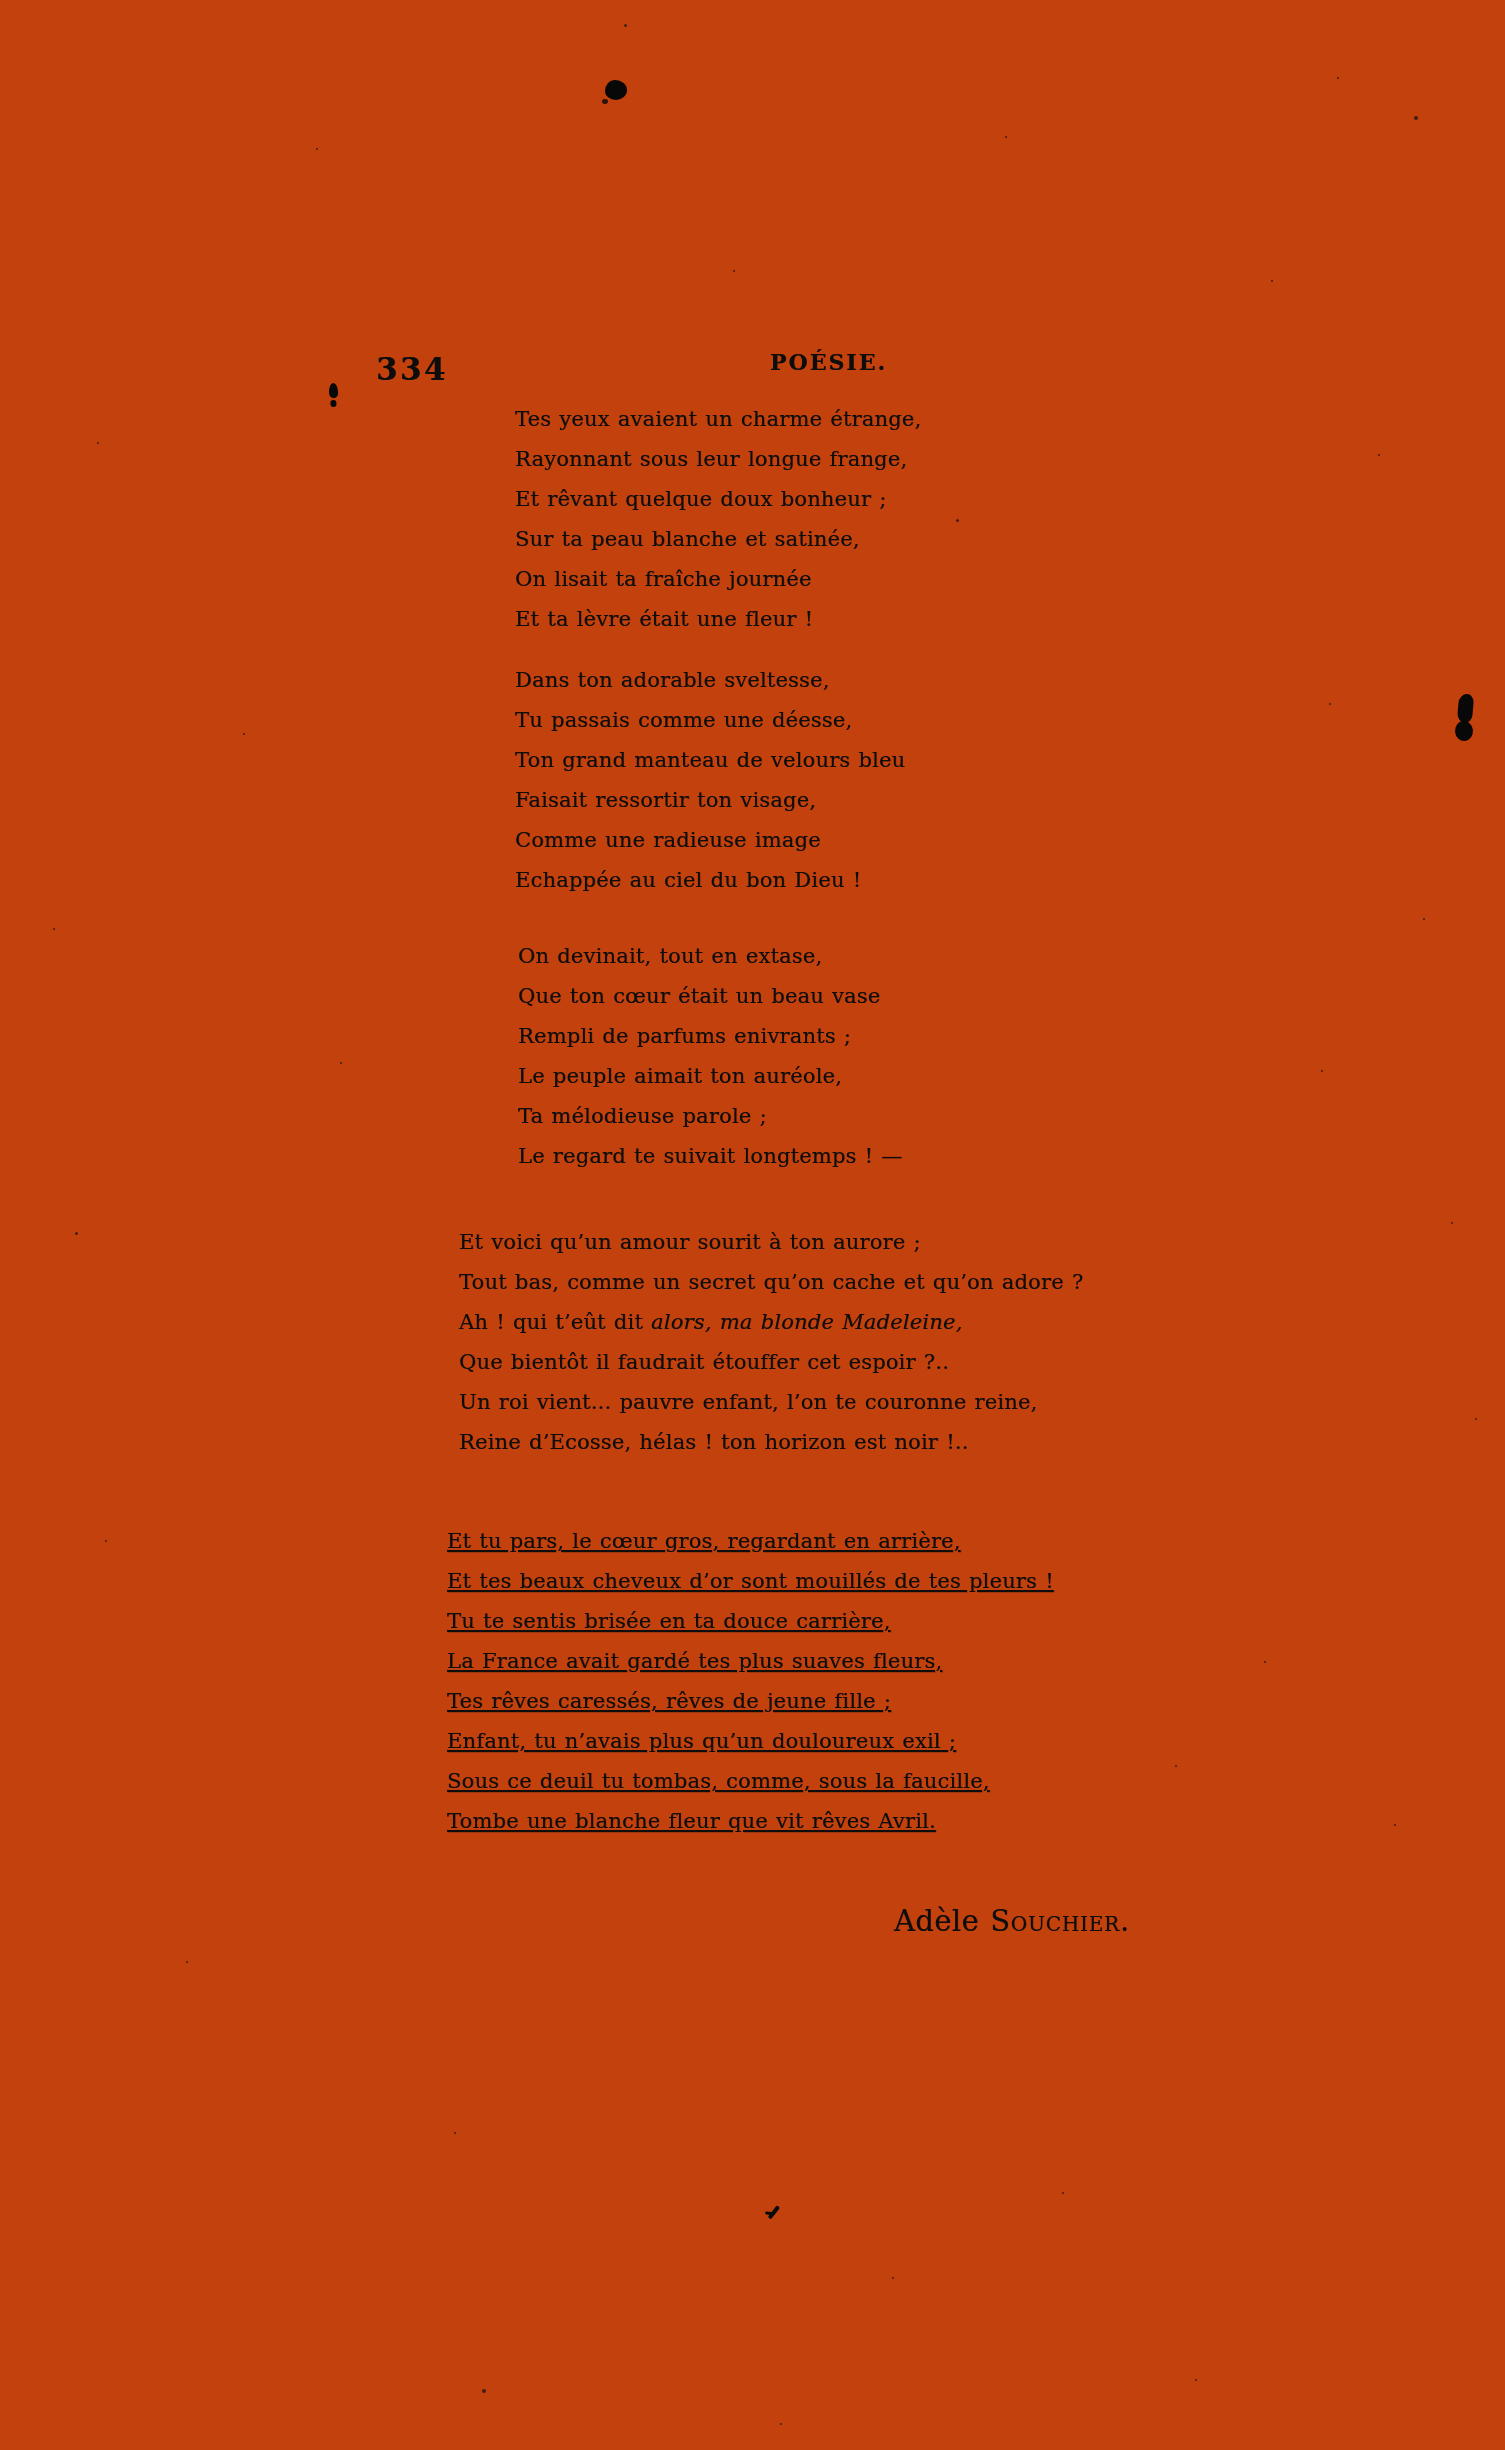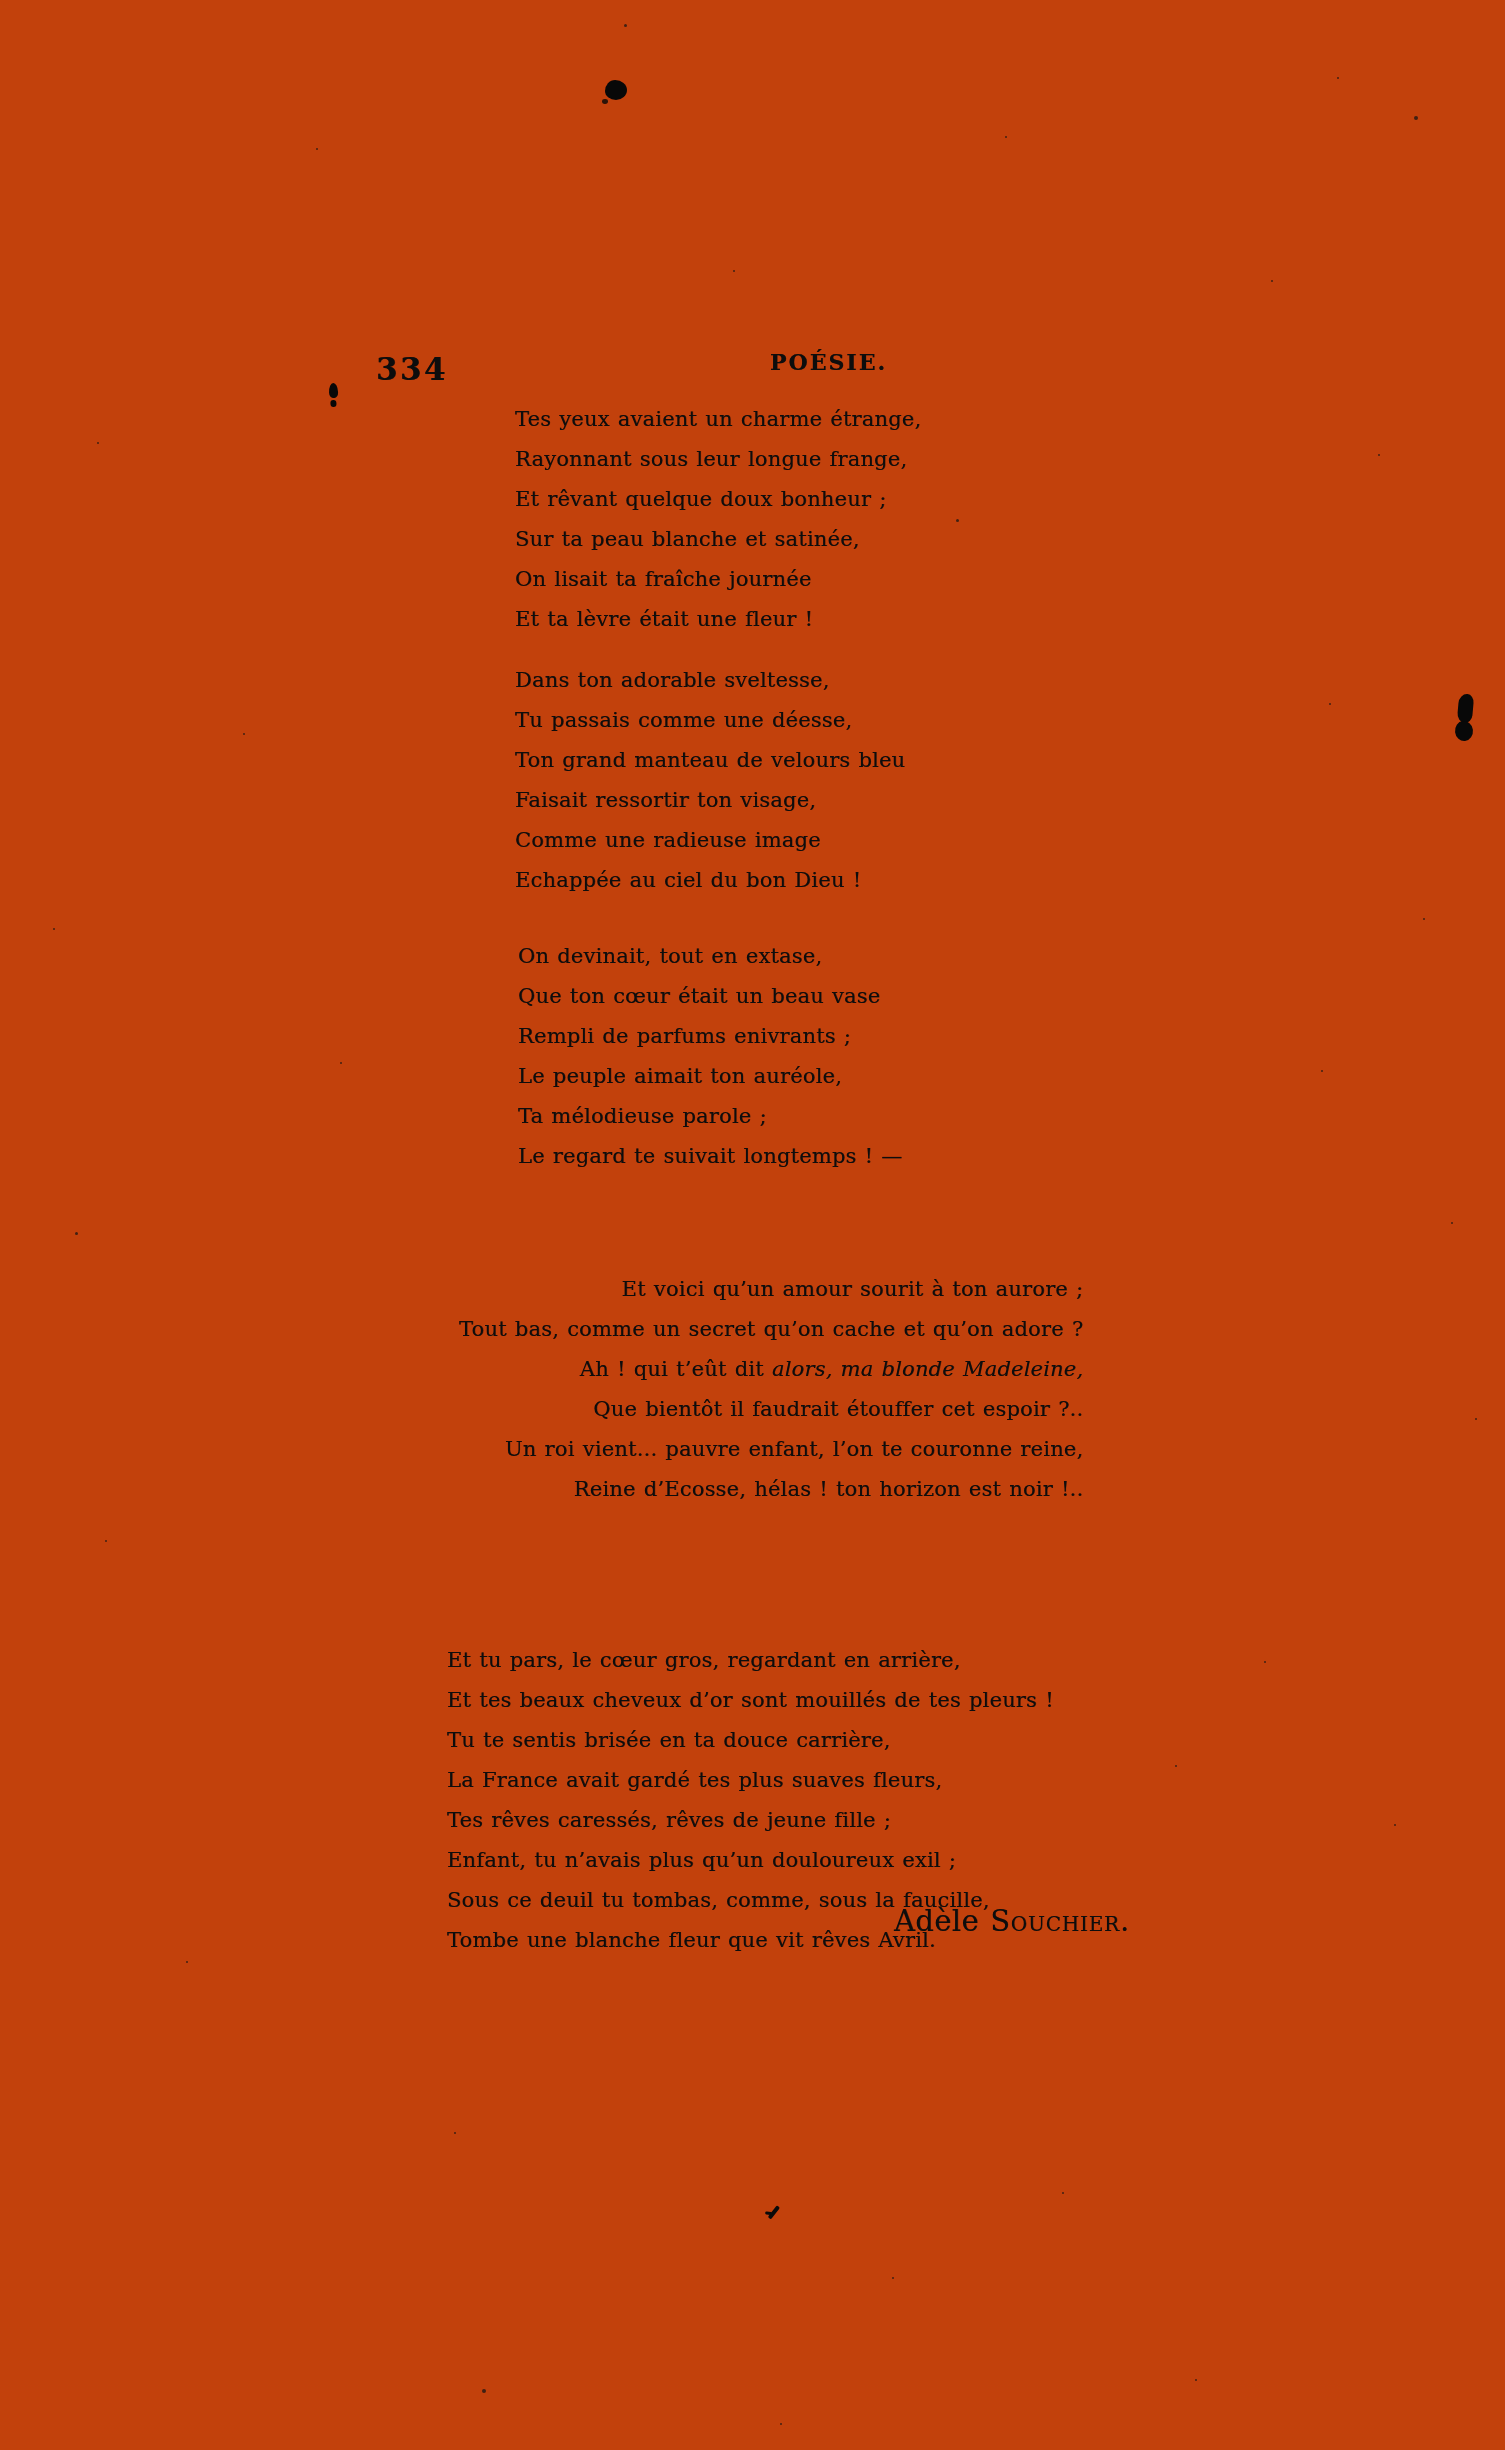"Et voici qu’un amour sourit" .s4 { text-align: right -> none; top: 1269px -> 1222px }
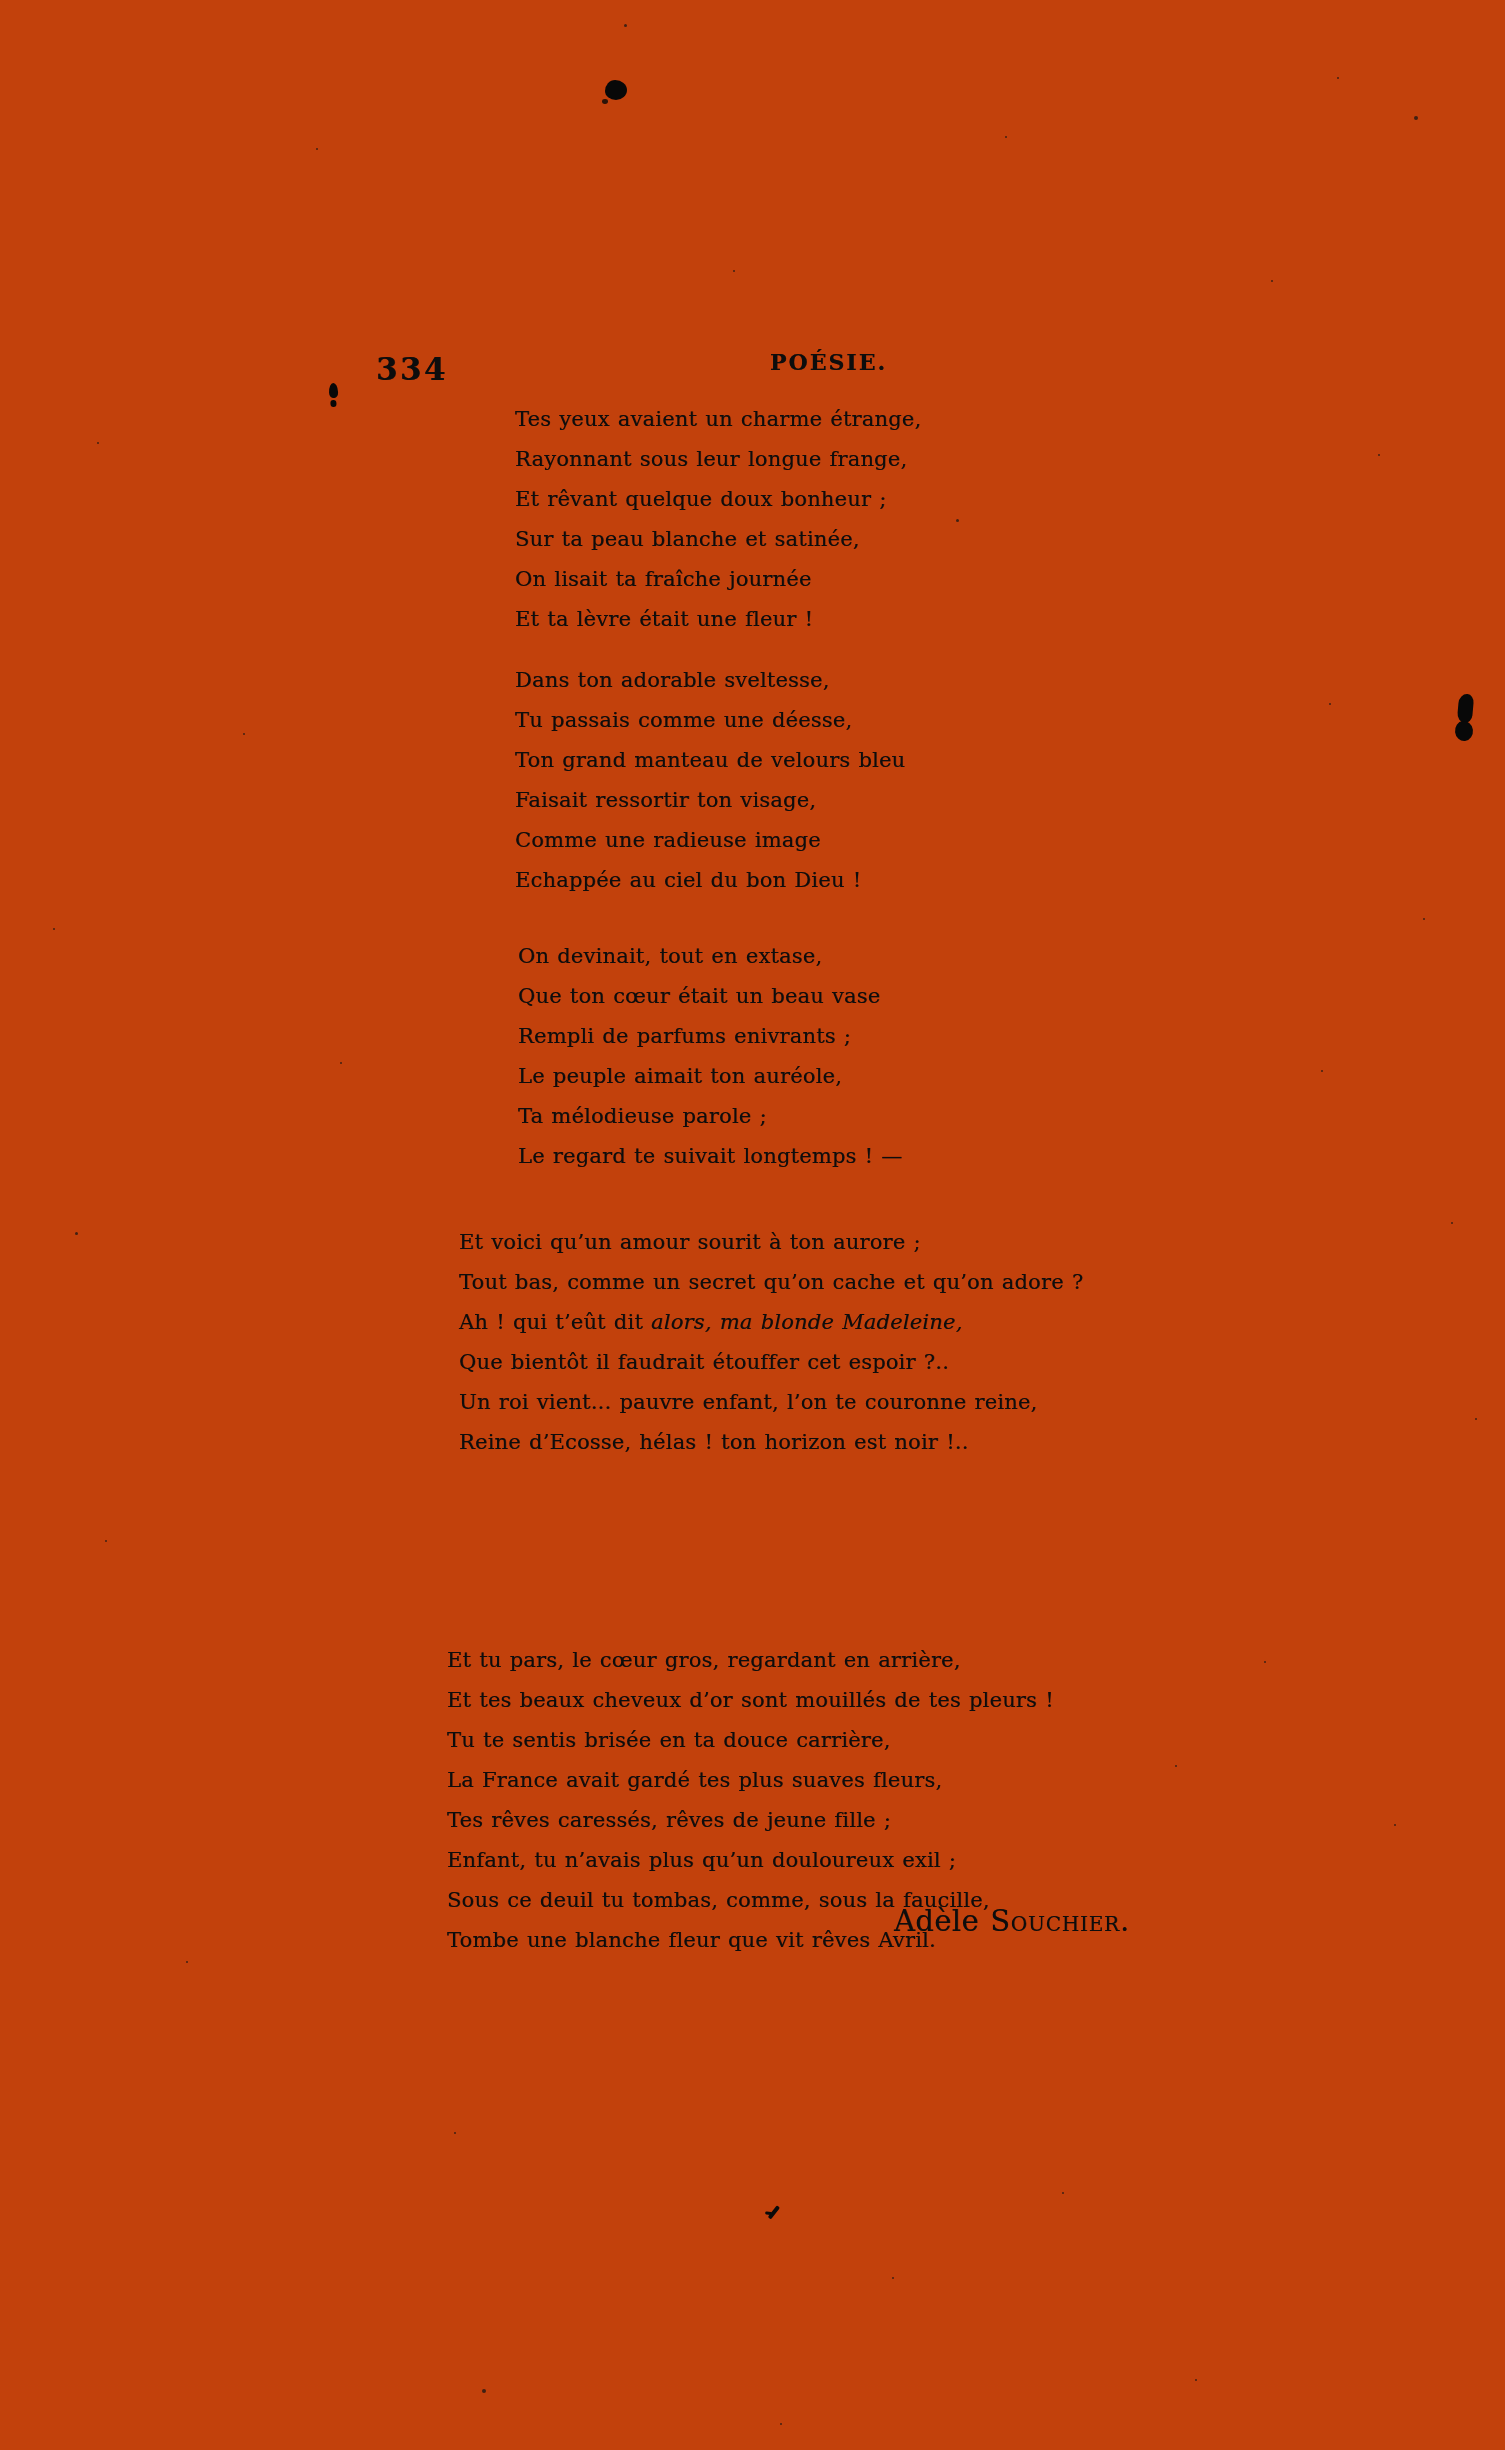"Et tu pars, le cœur" .s5 { text-decoration: none -> underline; top: 1640px -> 1521px }
